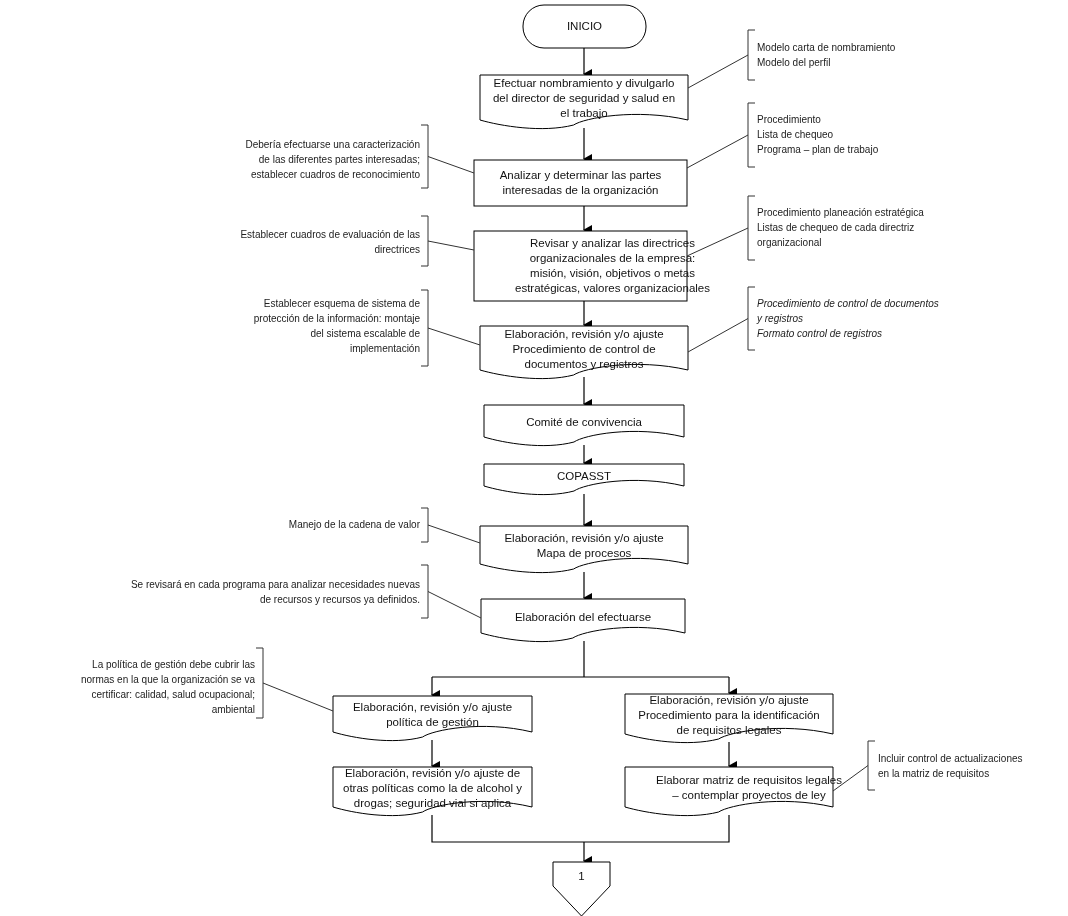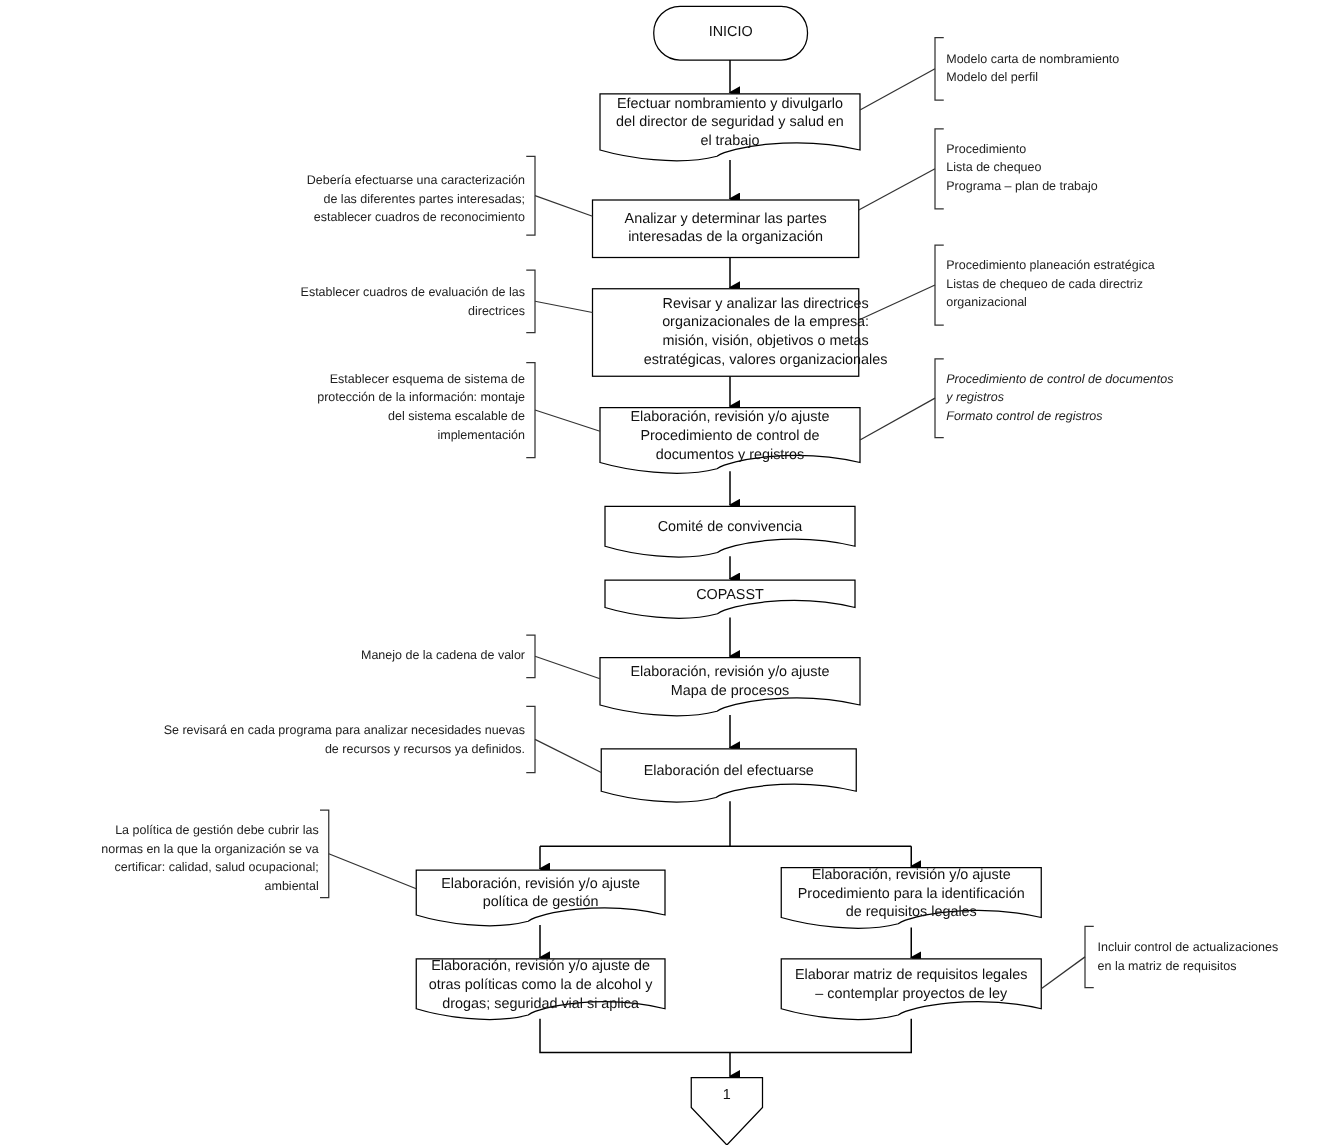"Elaborar matriz de requisitos legales" div.node-text { padding-left: none -> 20px }
